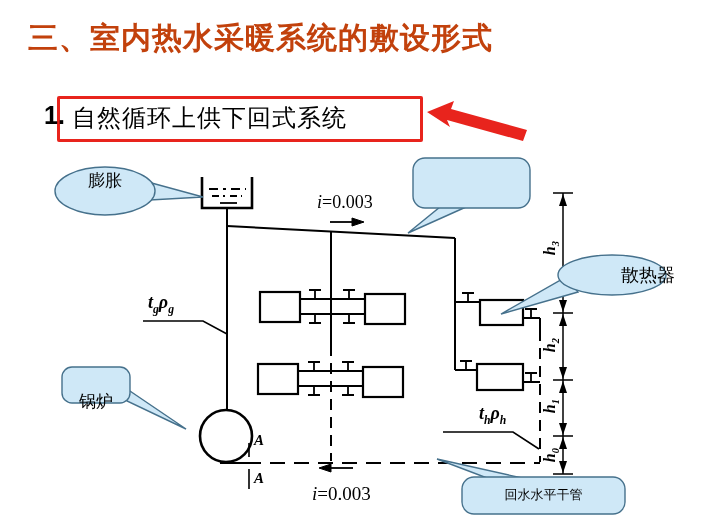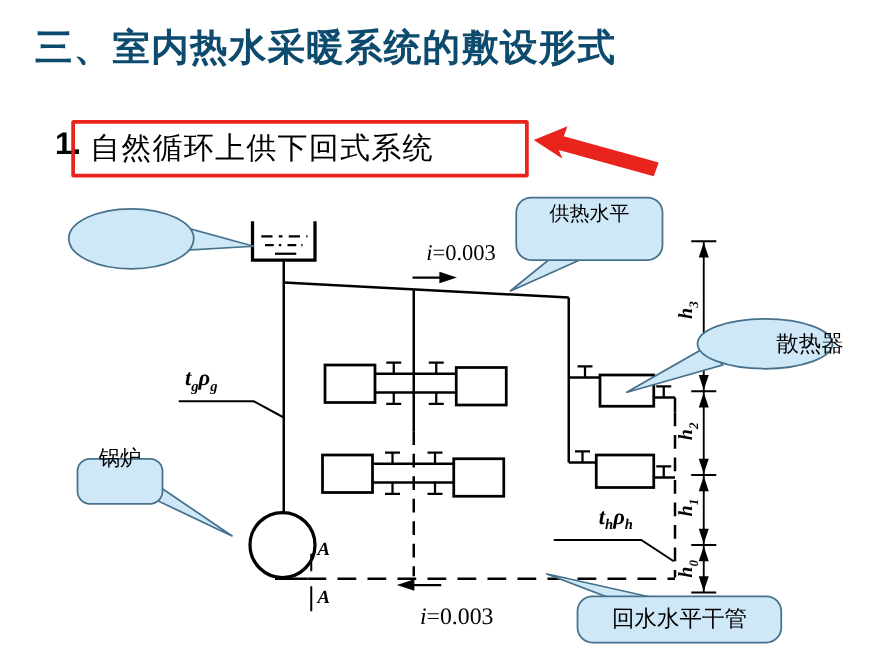"三、室内热水采暖系统的敷设形式" #title { color: #0c4a6e -> #c2410c }
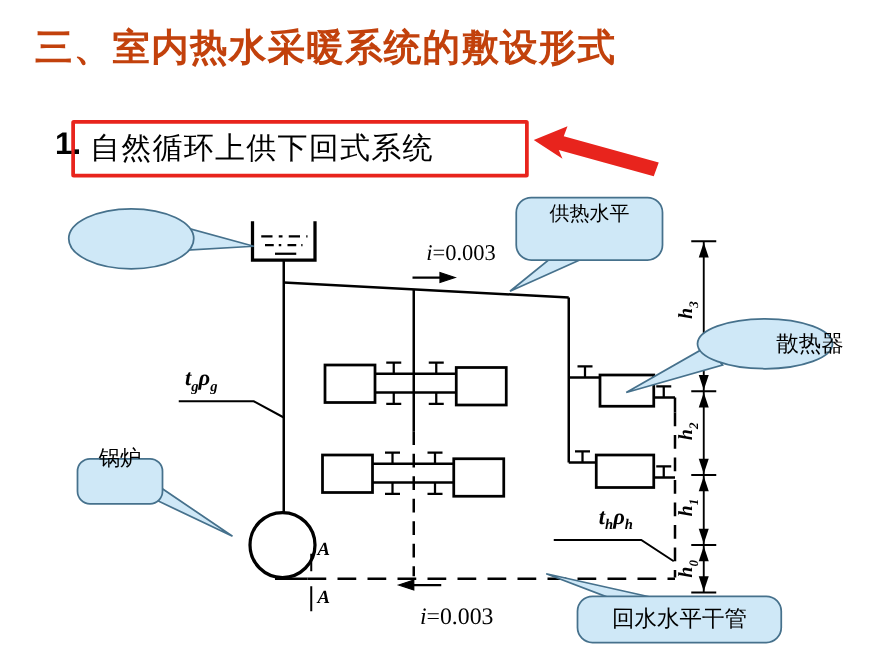"膨胀" div { html: none -> <div>膨胀</div> }
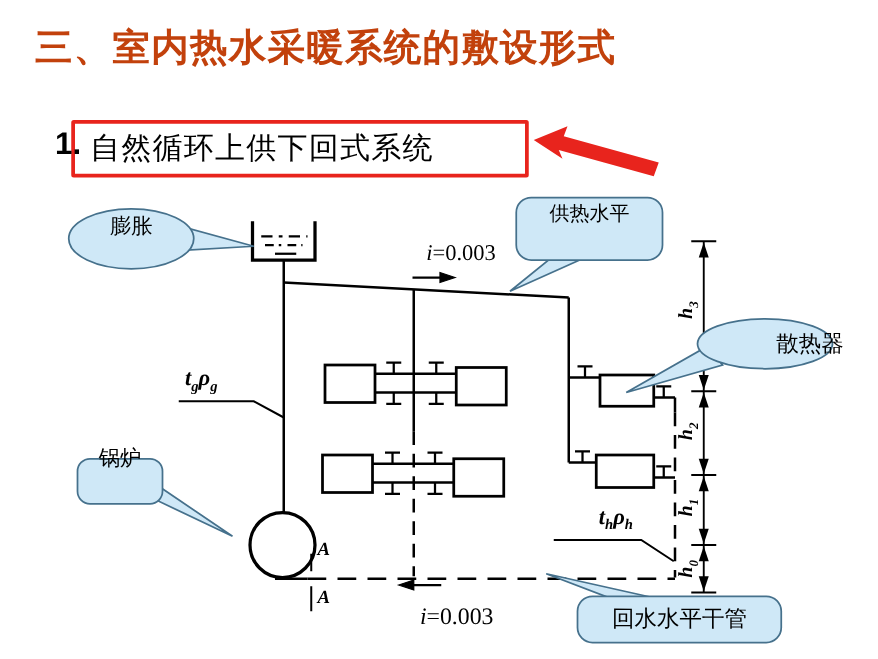"供热水平" div { html: <div>供热水平</div> -> none }
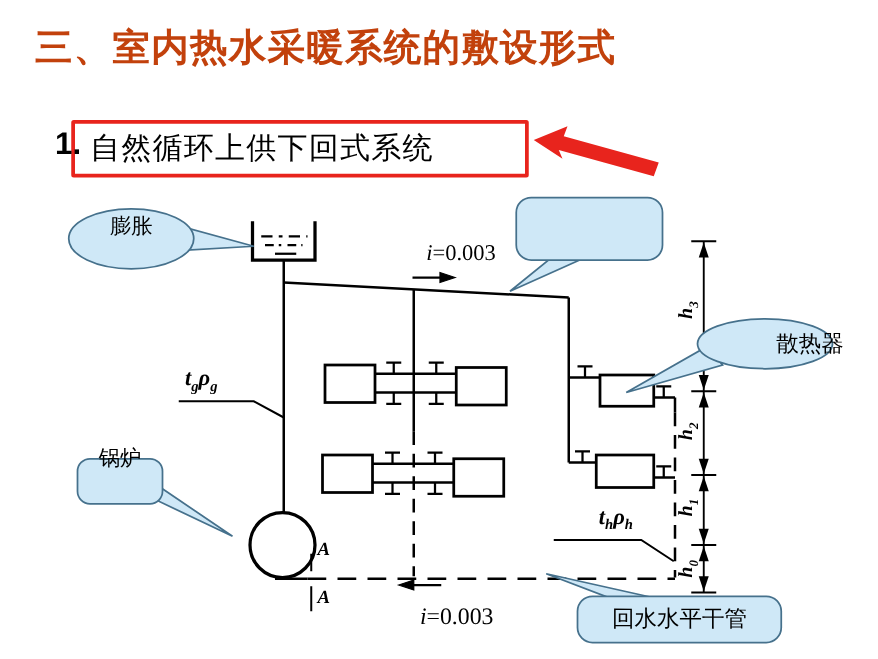"i=0.003" .ann { margin-left: 24px -> none }
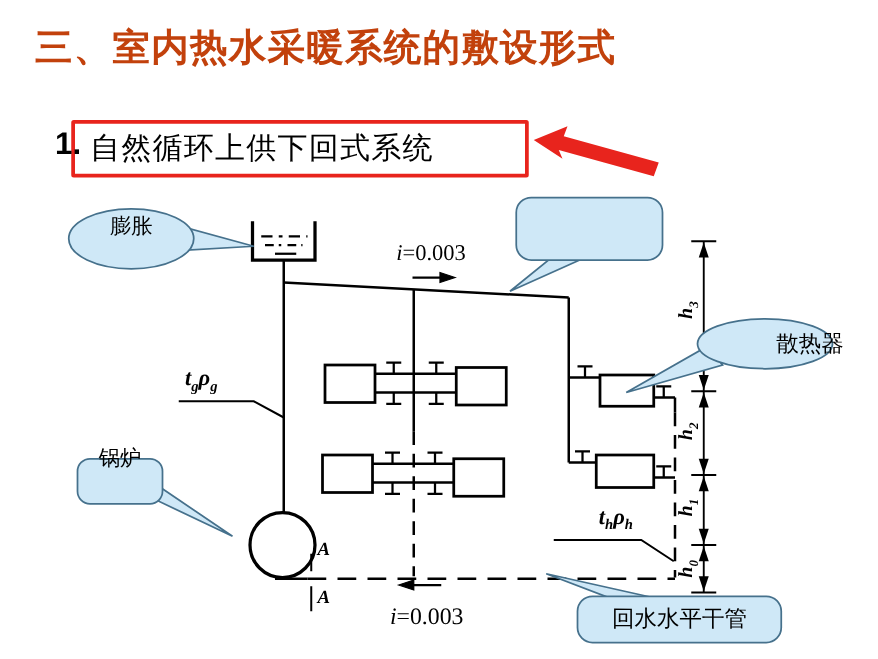"锅炉" div.abs { top: 357px -> 392px }
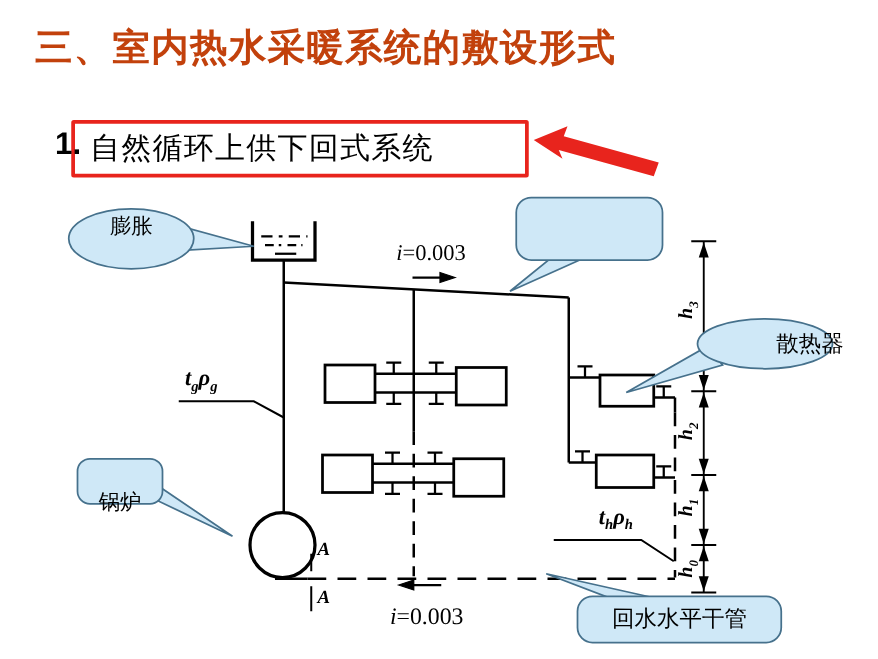"回水水平干管" div.abs { font-size: 18px -> 13px }
